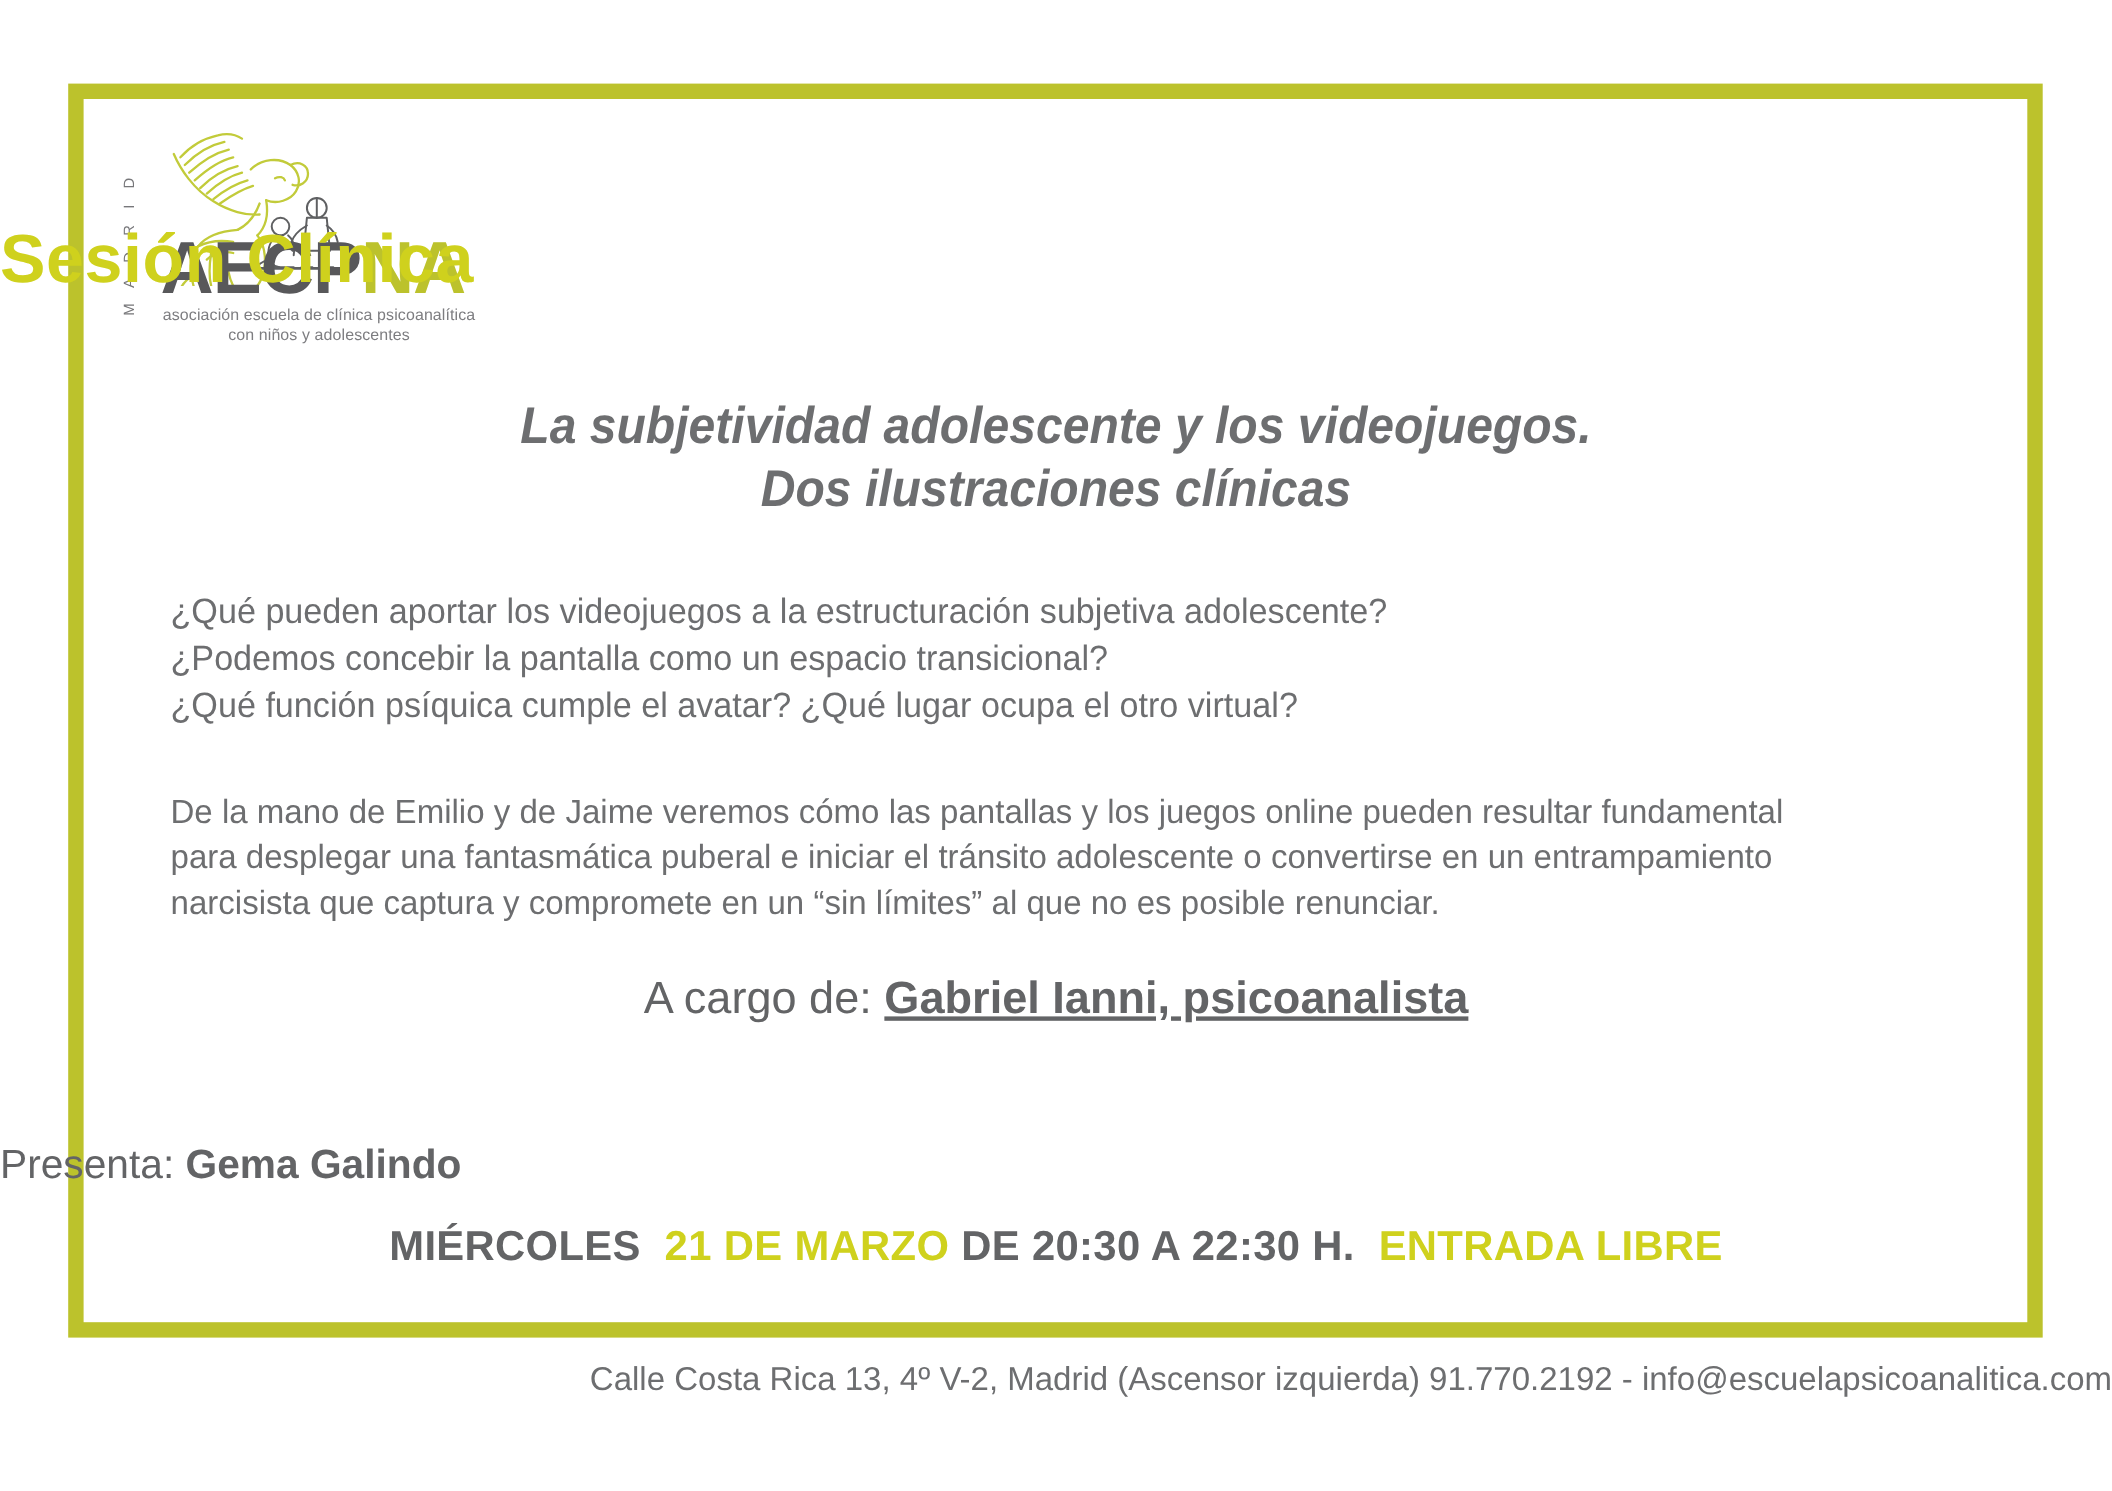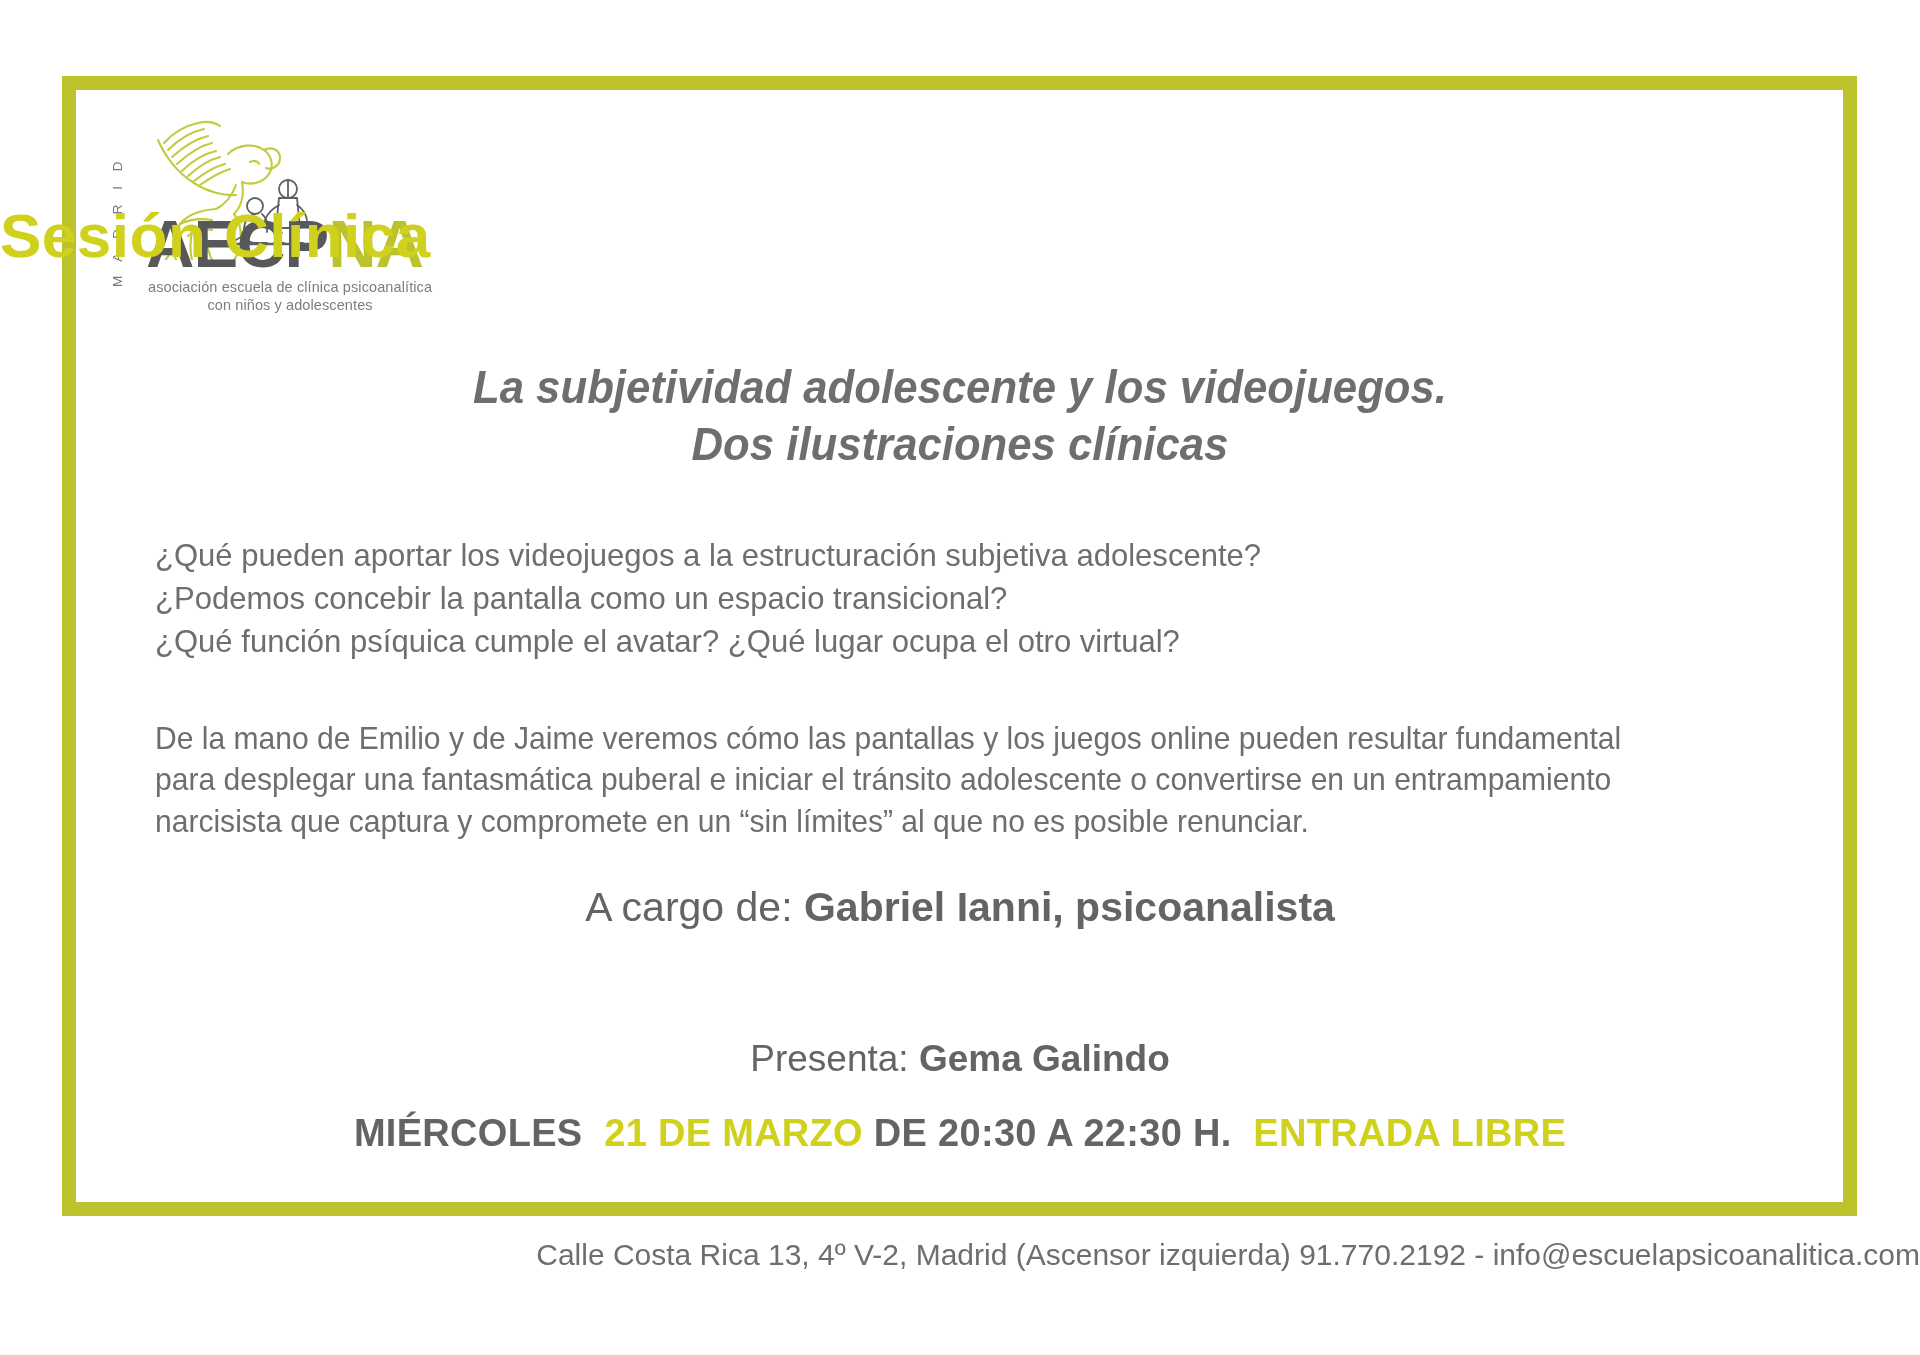"Gabriel Ianni, psicoanalista" #speakers .strong { text-decoration: none -> underline }
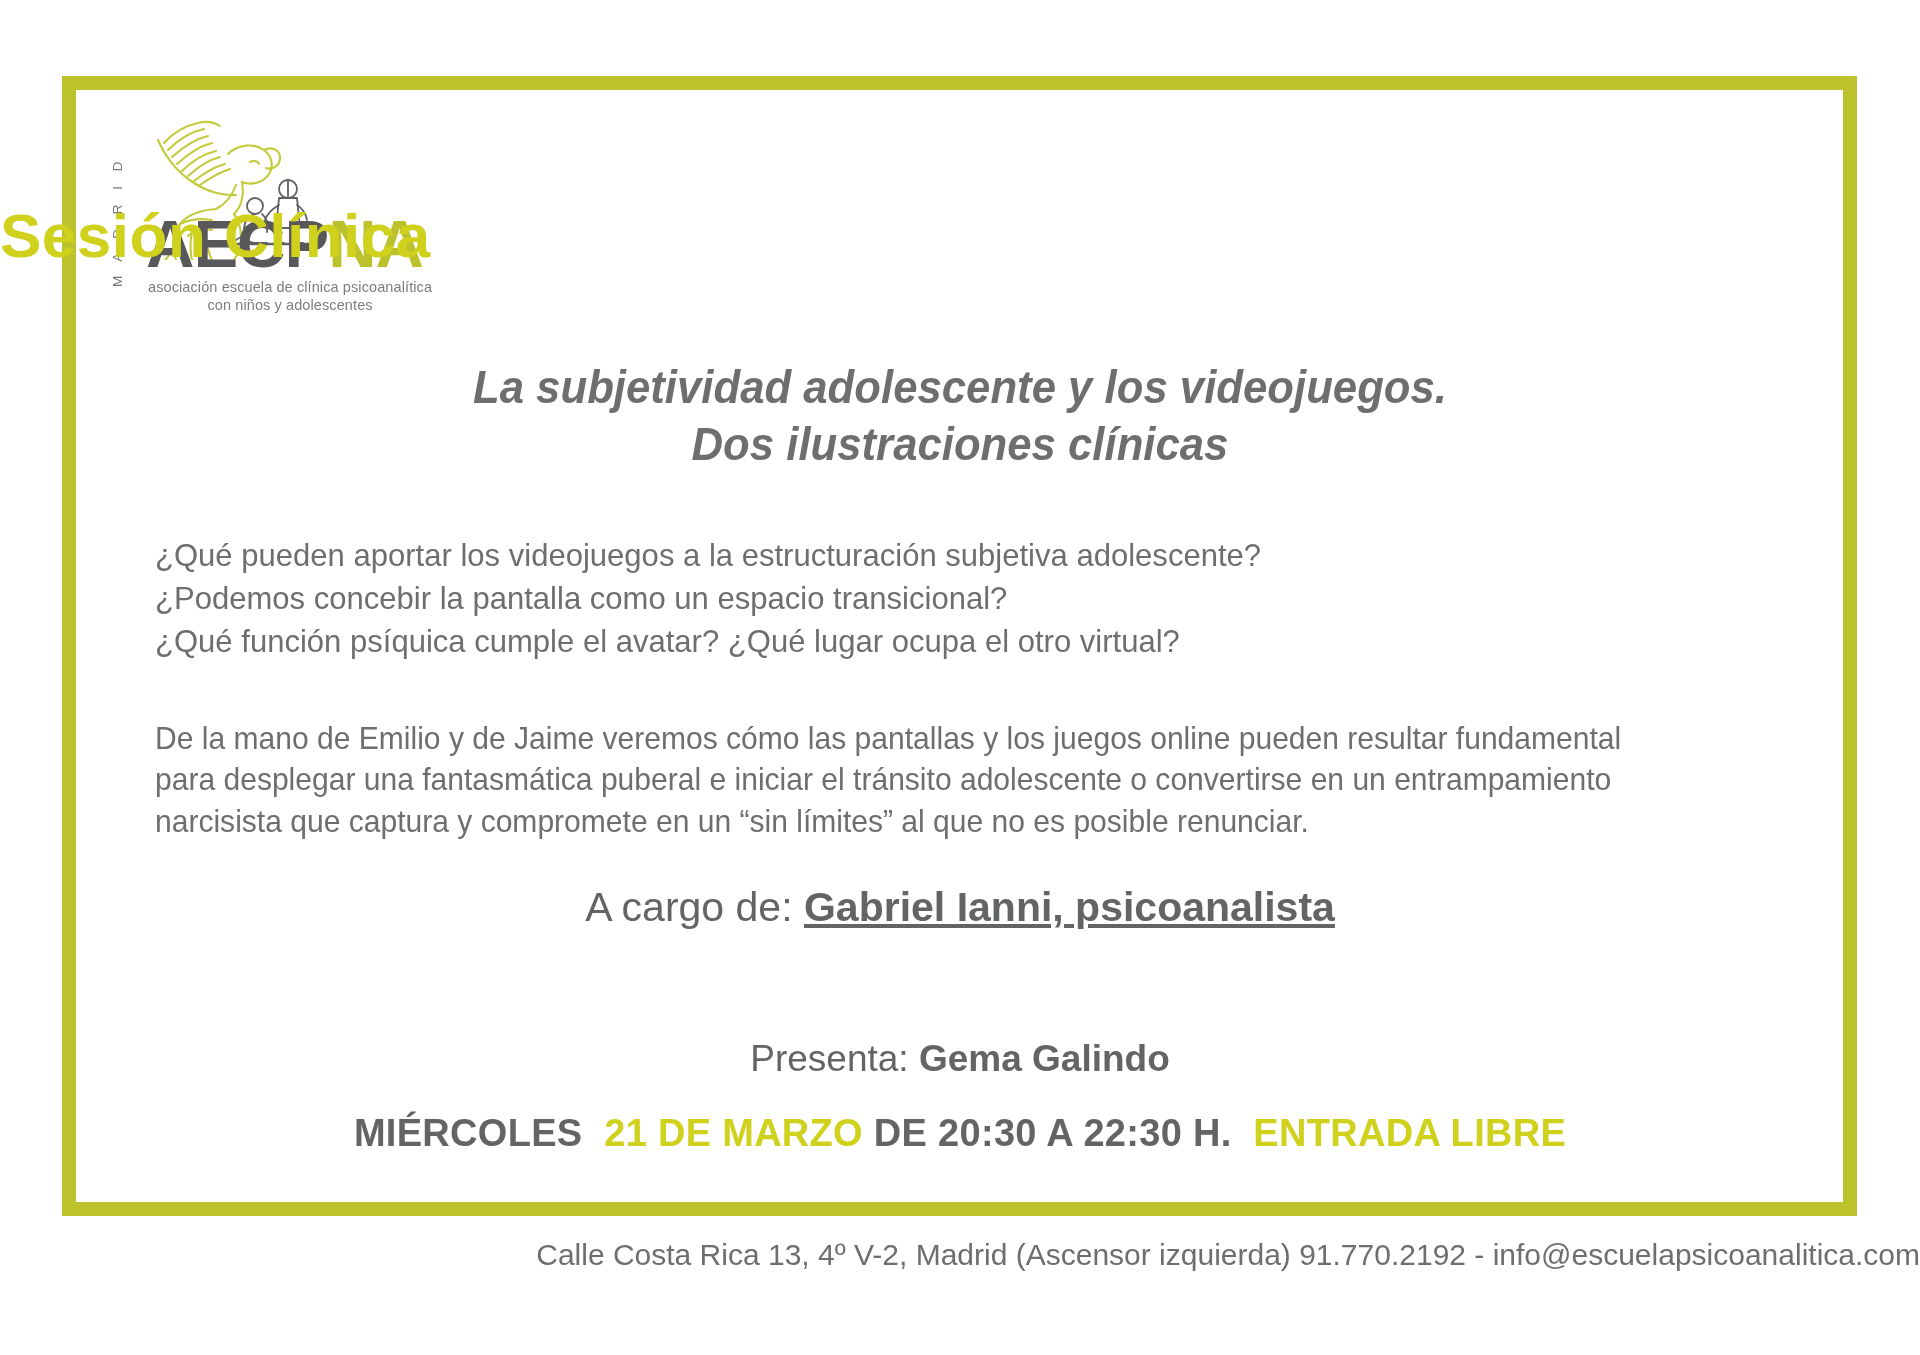"Presenta: Gema Galindo" #presenter { text-align: center -> none }
